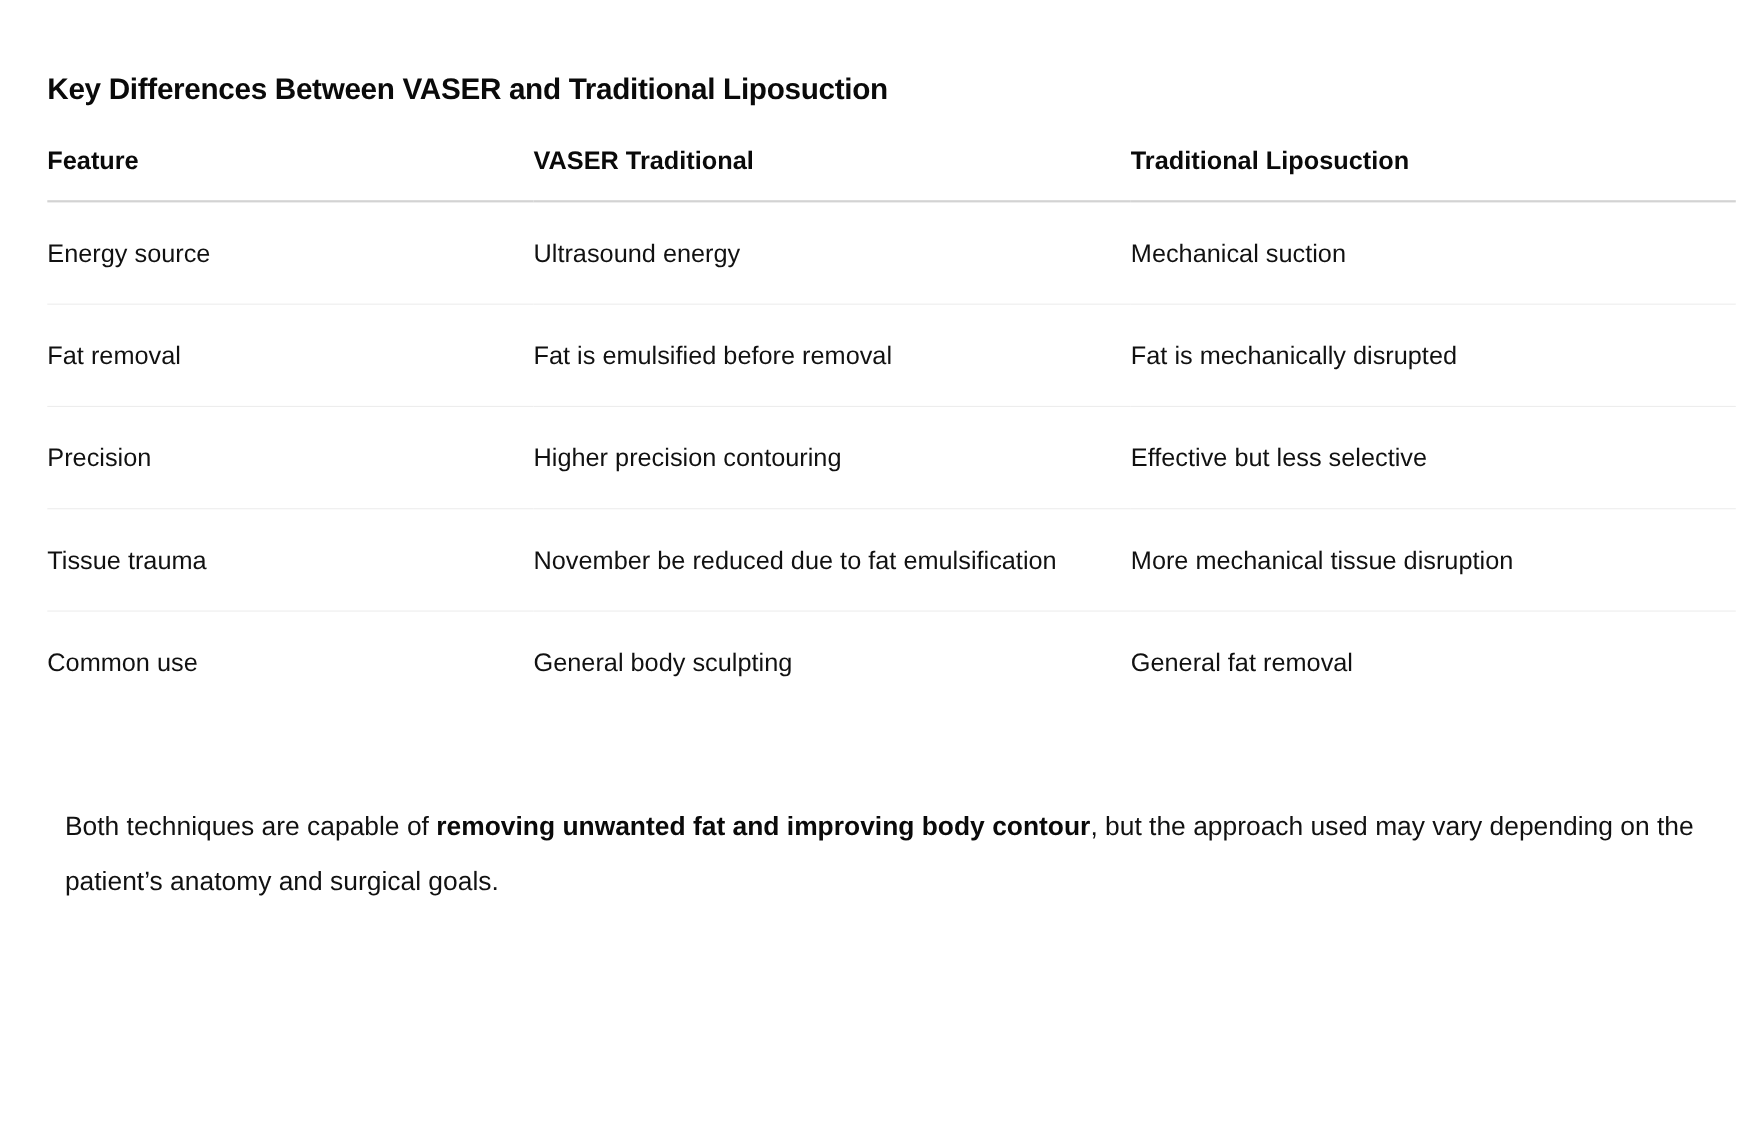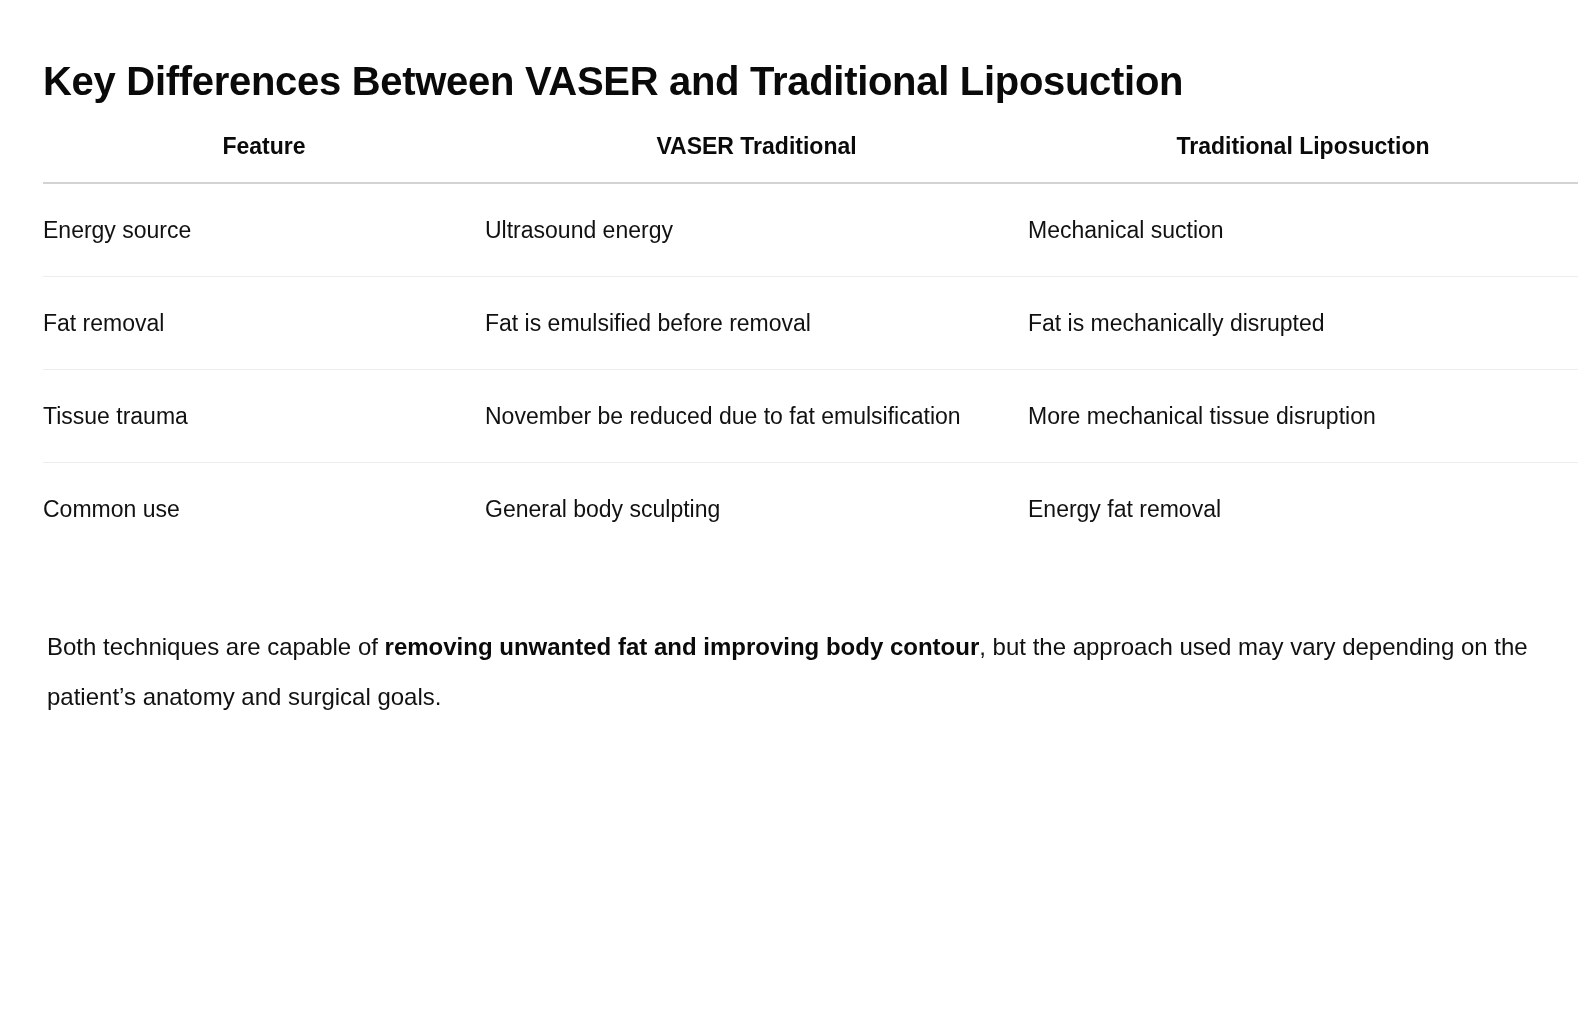"Key Differences Between VASER and" .doc-title { font-size: 40px -> 27px }
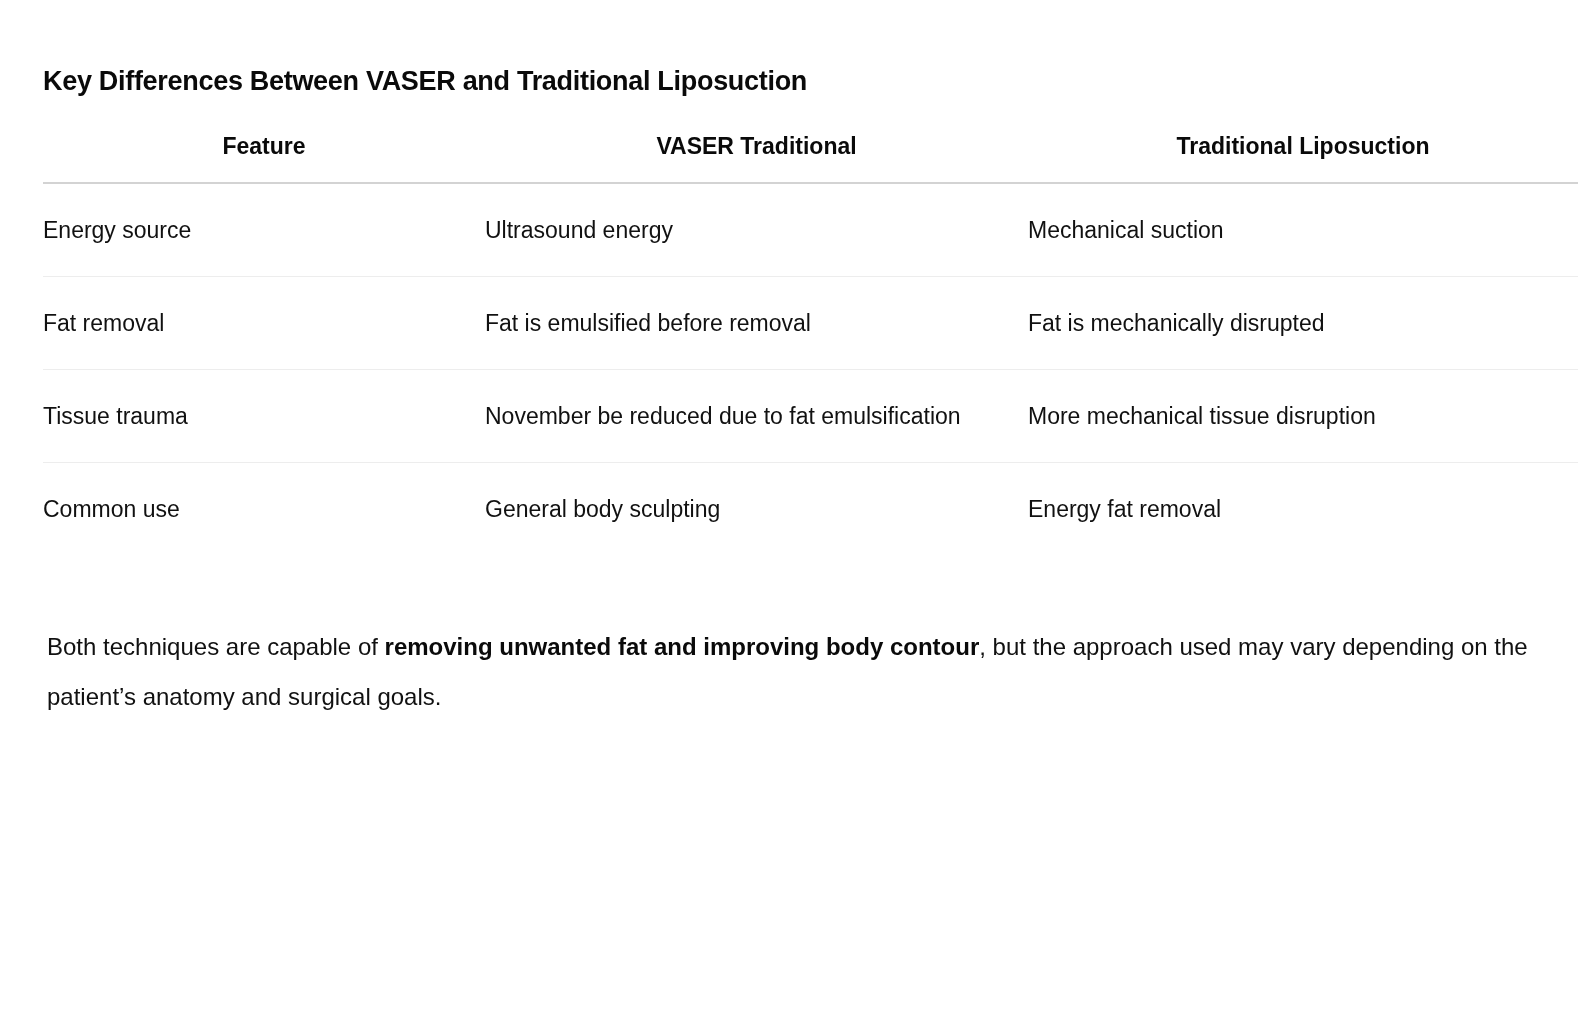"Feature" table.compare thead th { text-align: center -> left }
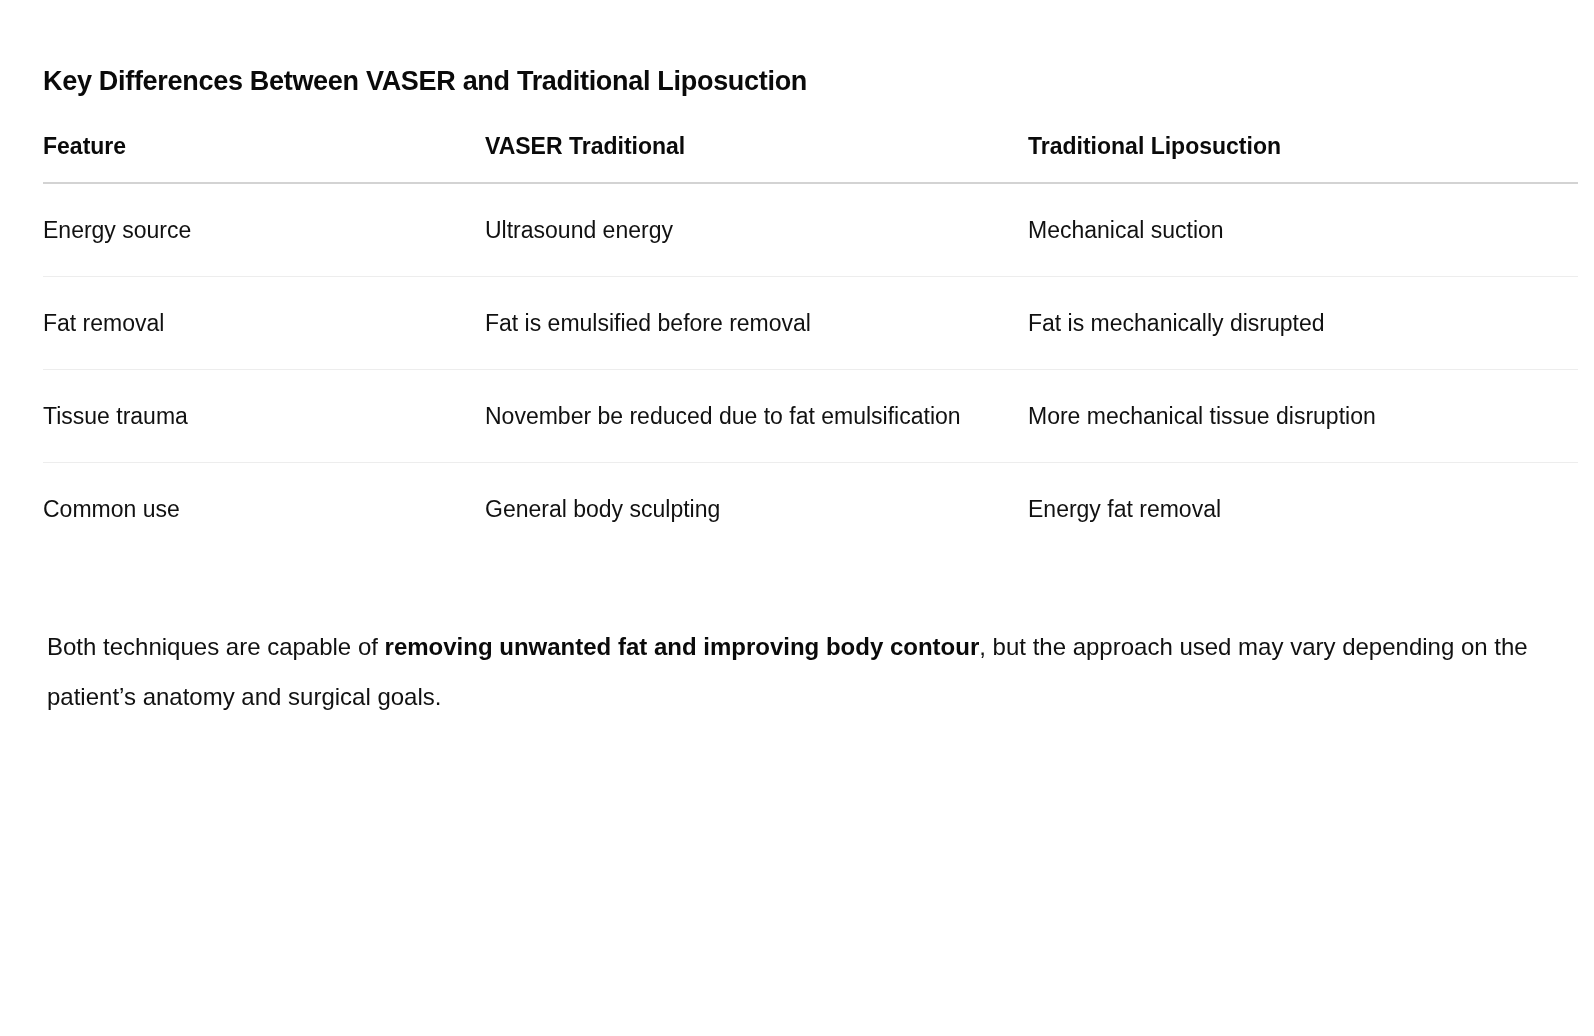"Precision" tr { html: none -> <tr> <td>Precision</td> <td>Higher precision contouring</td> <td>Effective but less selective</td> </tr> }
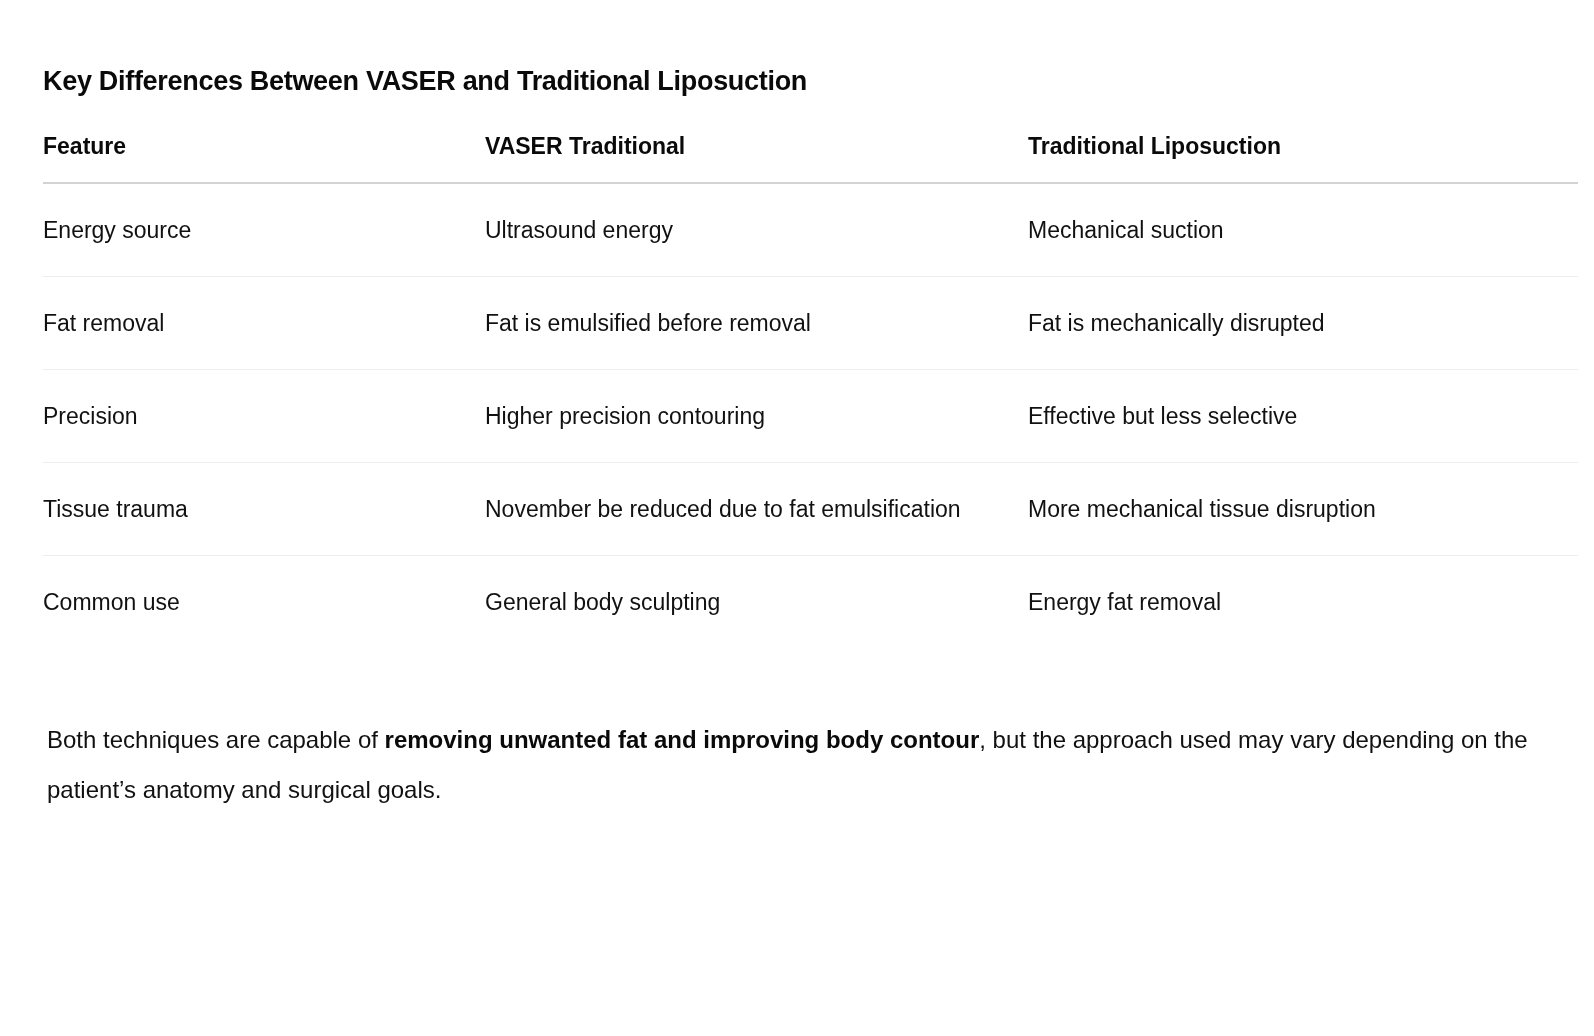"Energy fat removal" td { text: Energy -> General }
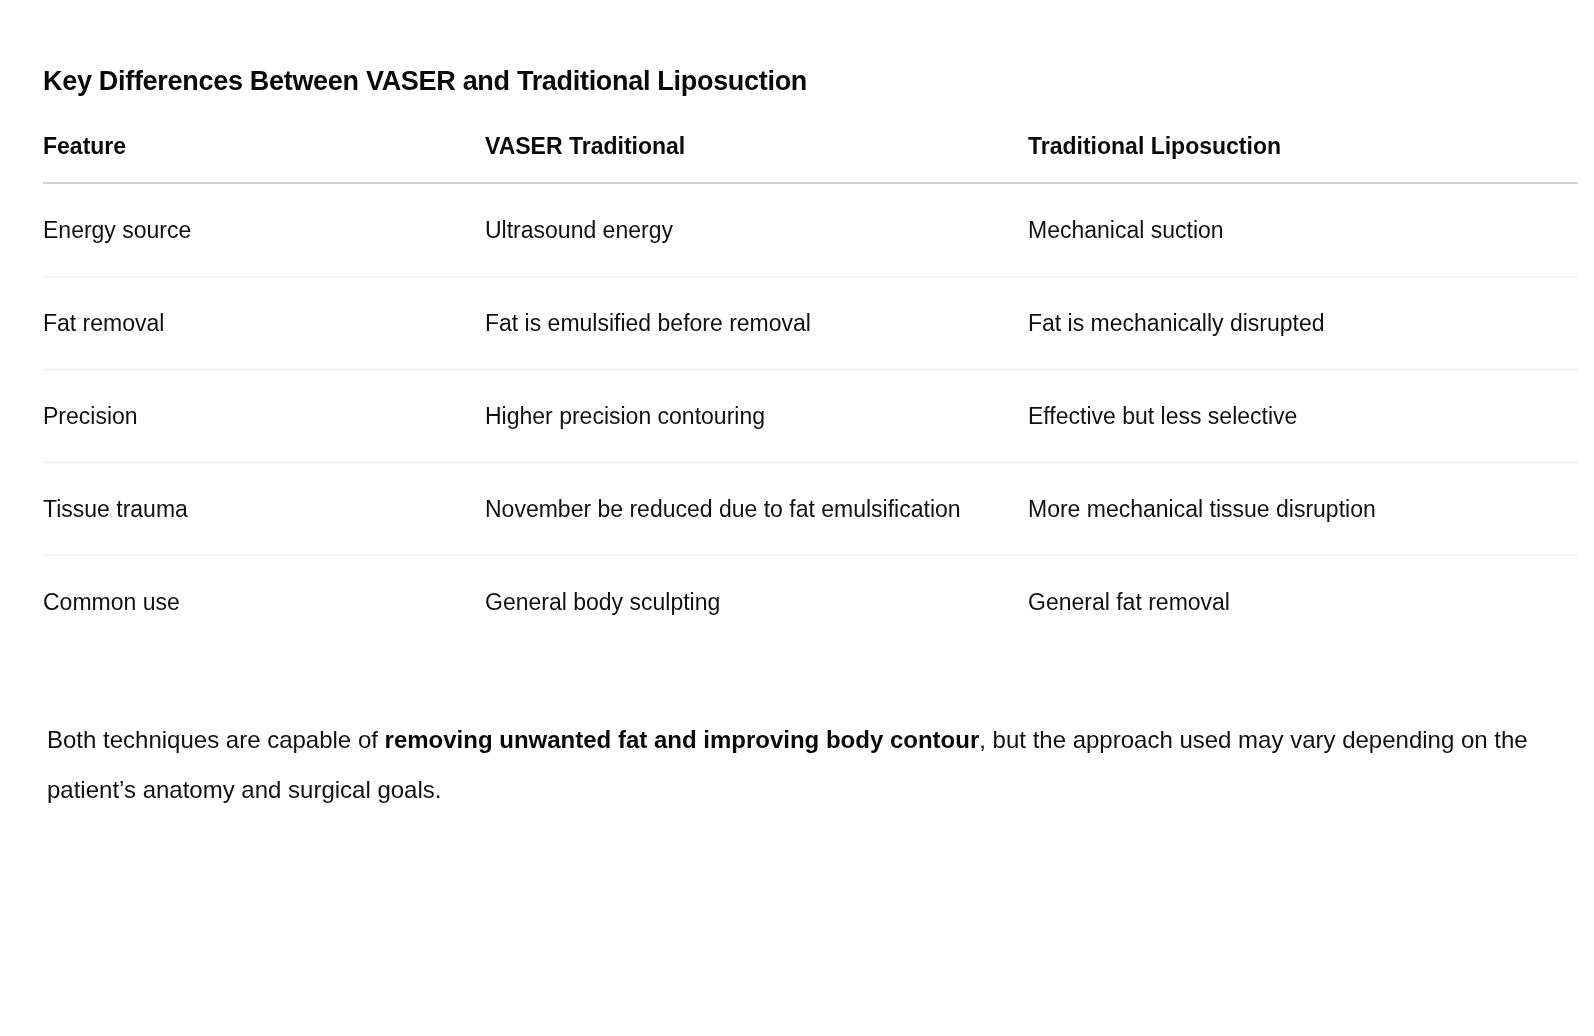"Both techniques are capable of" .note { margin: 4px -> 16px }
